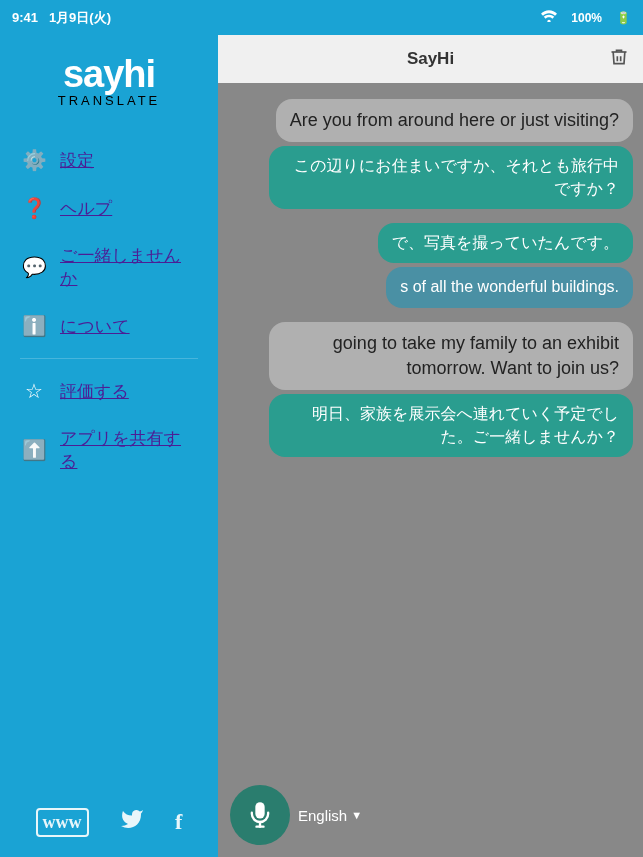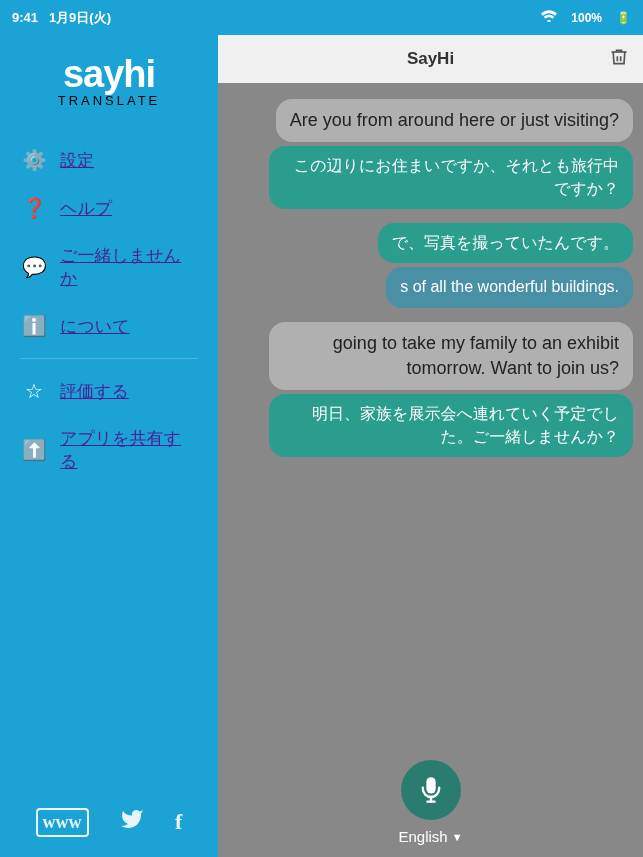"English" .bottom-area { flex-direction: column -> row }
